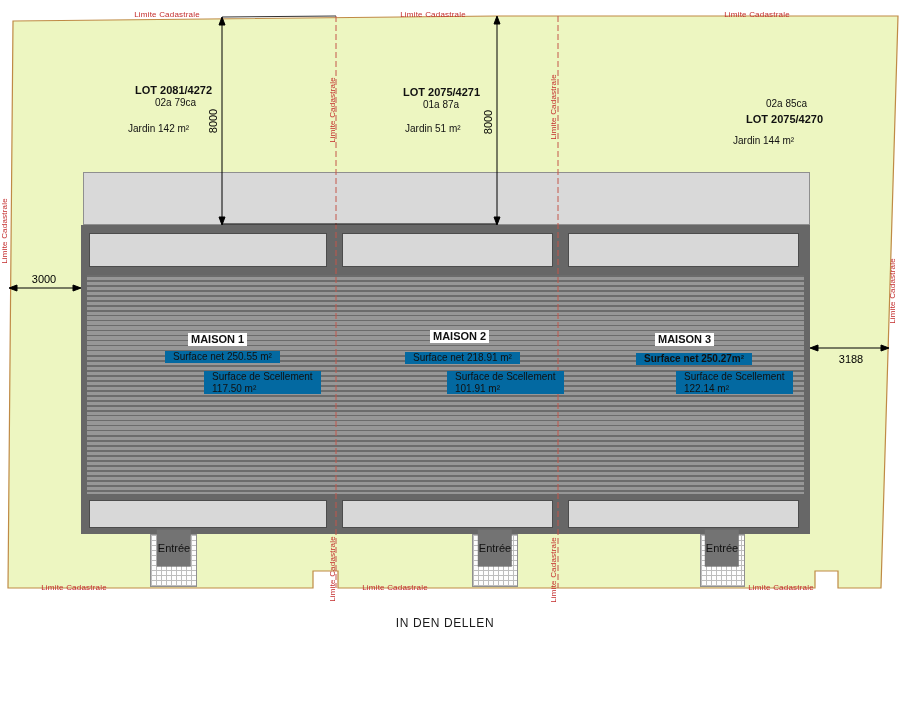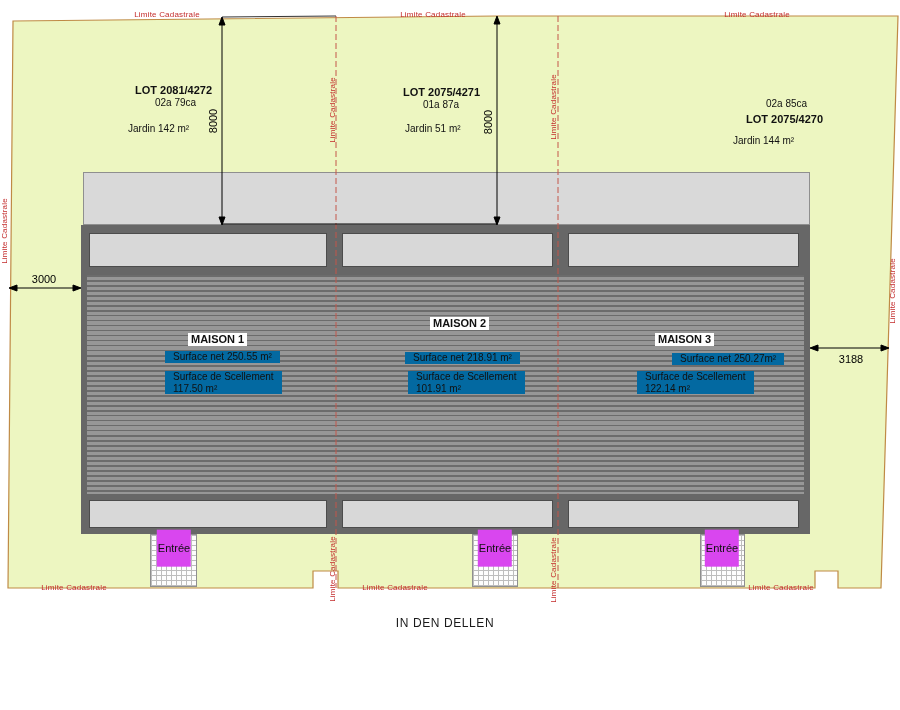"MAISON 2" div.lbl { top: 317px -> 330px }
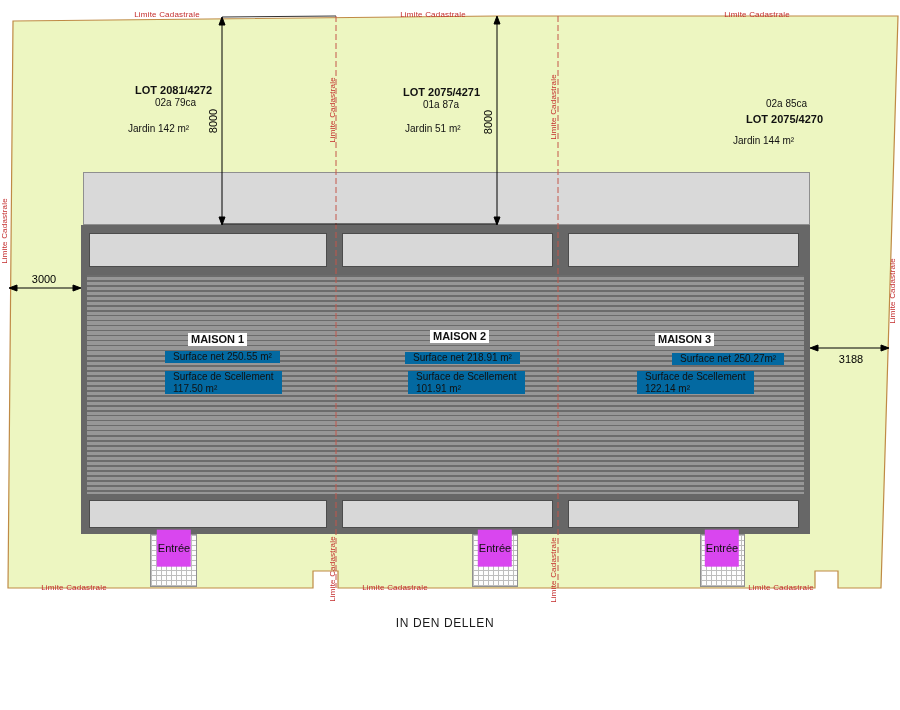"Surface net 250.27m²" div.lbl { font-weight: none -> bold; left: 672px -> 636px }
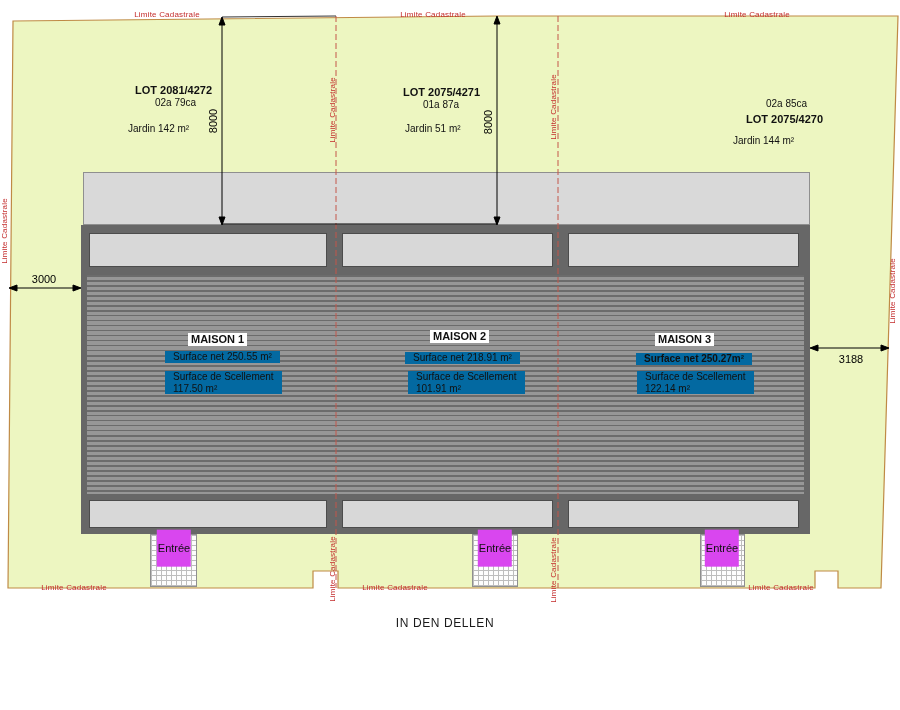"Surface de Scellement" .pre { margin-left: none -> 39px }
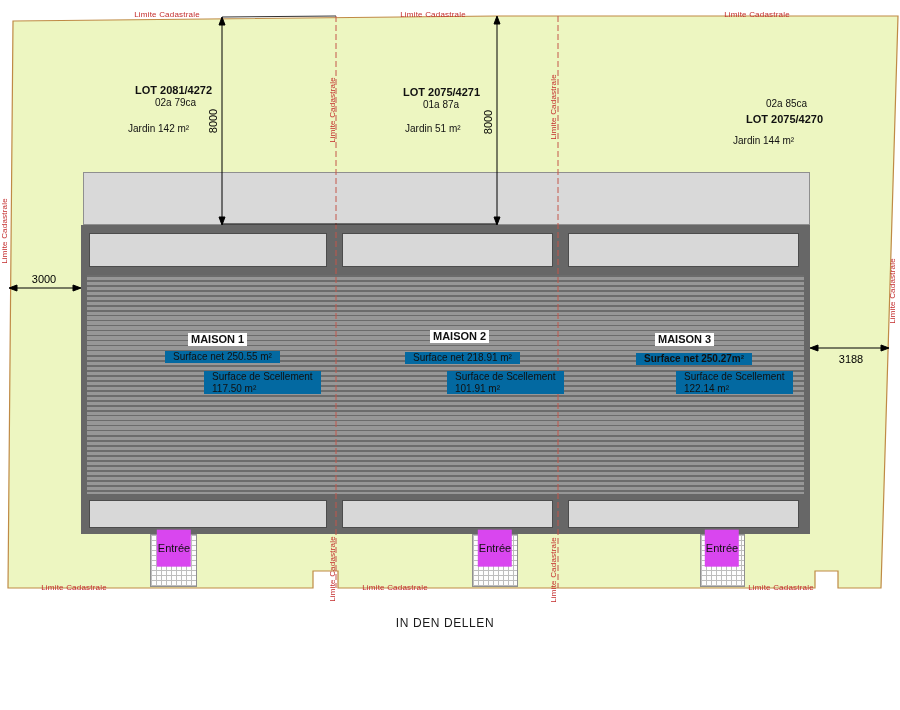"Entrée" .entree-lbl { background: #d946ef -> #737373 }
